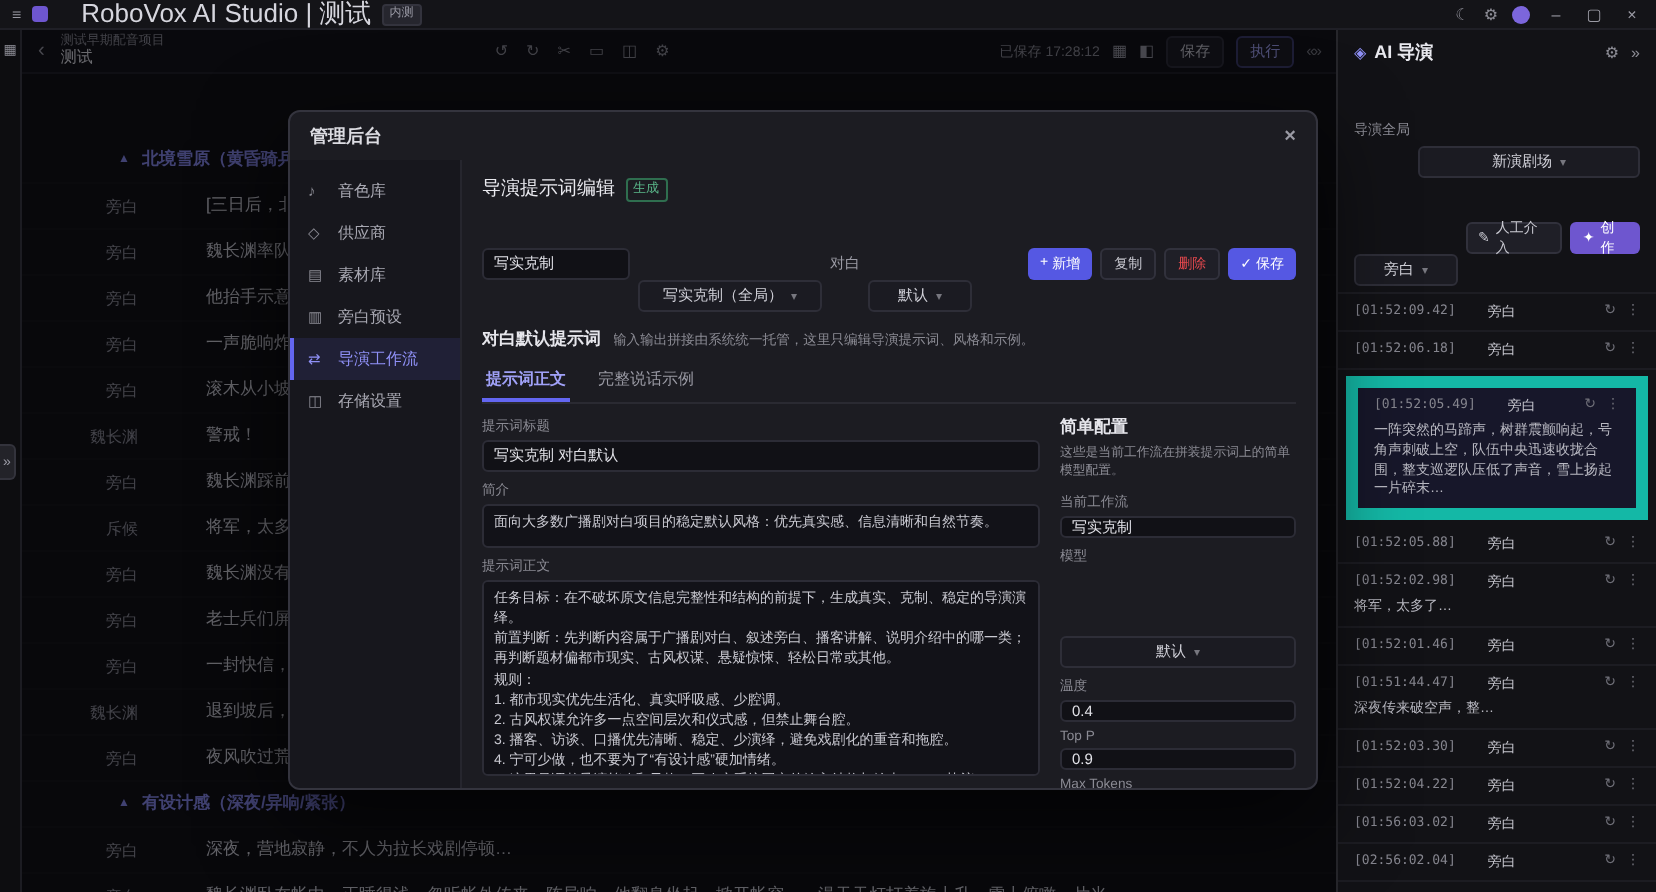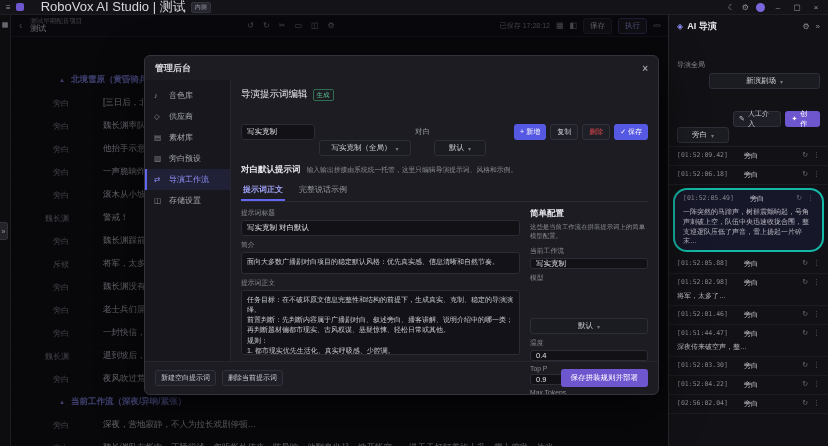"[01:52:05.49]" .d-item.hl { border: 2px solid #14b8a6 -> 6px solid #14b8a6; border-radius: 14px -> 0 }
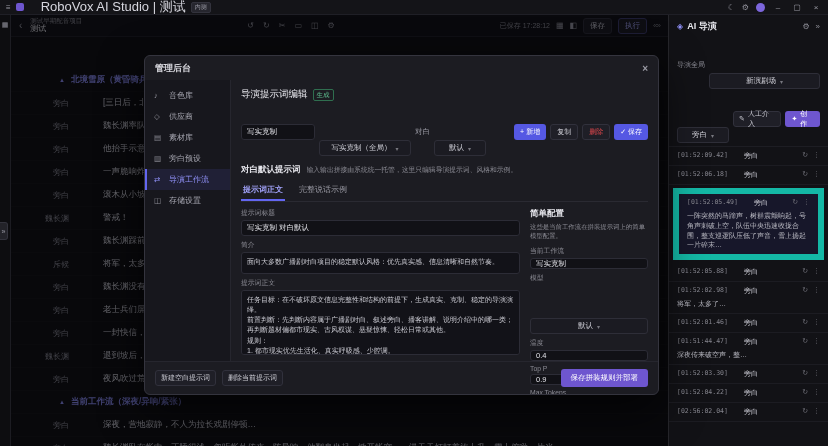"保存拼装规则并部署" div.m-foot { html: <div> <div>新建空白提示词</div> <div>删除当前提示词</div> <div>保存拼装规则并部署</div> </div> -> none }
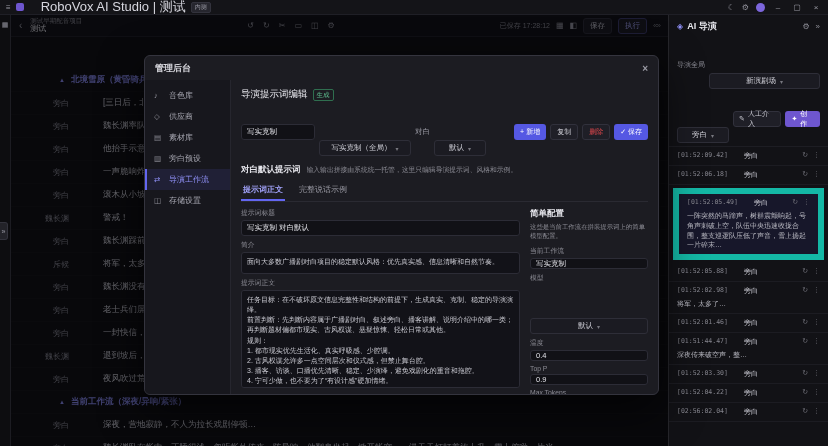"当前工作流（深夜/异响/紧张）" span.s-text { text: 当前工作流 -> 有设计感 }
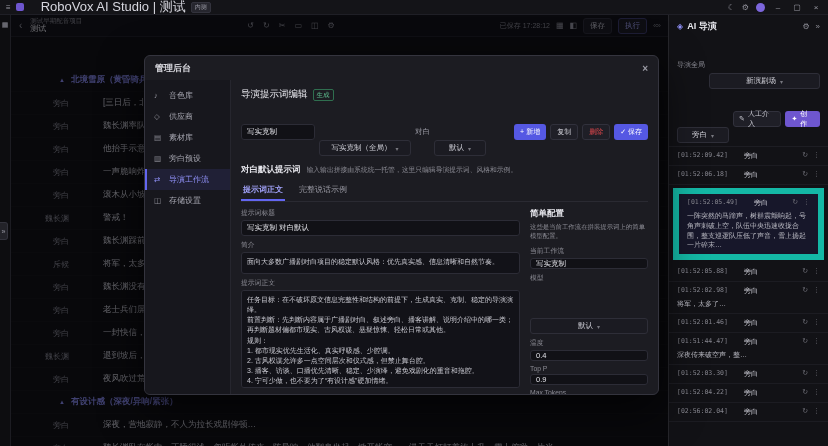"[01:56:03.02]" div.d-item { html: none -> <div> <div> <span>[01:56:03.02]</span> <span>旁白</span> <span> <span>↻</span> <span>⋮</span> </span> </div> </div> }
